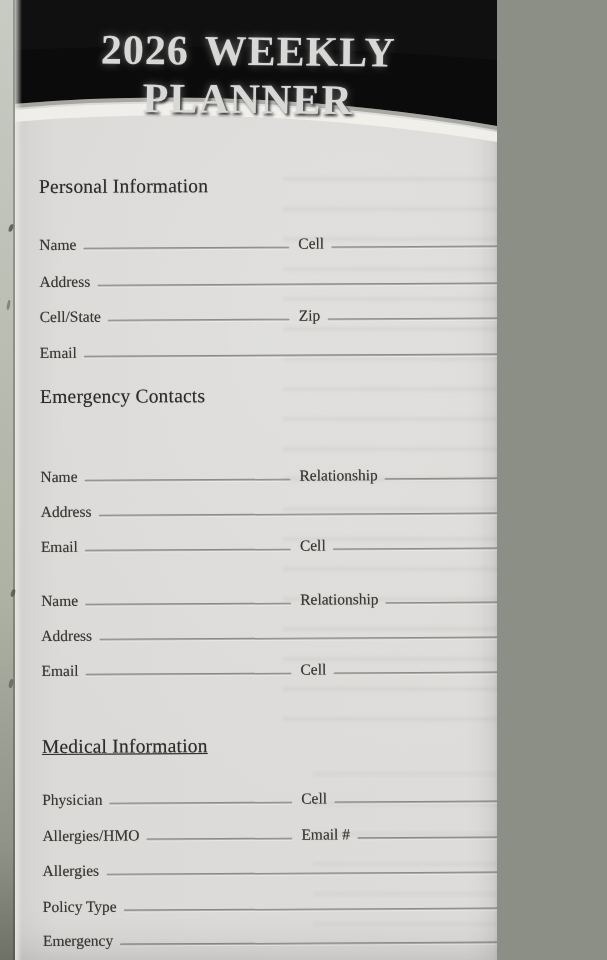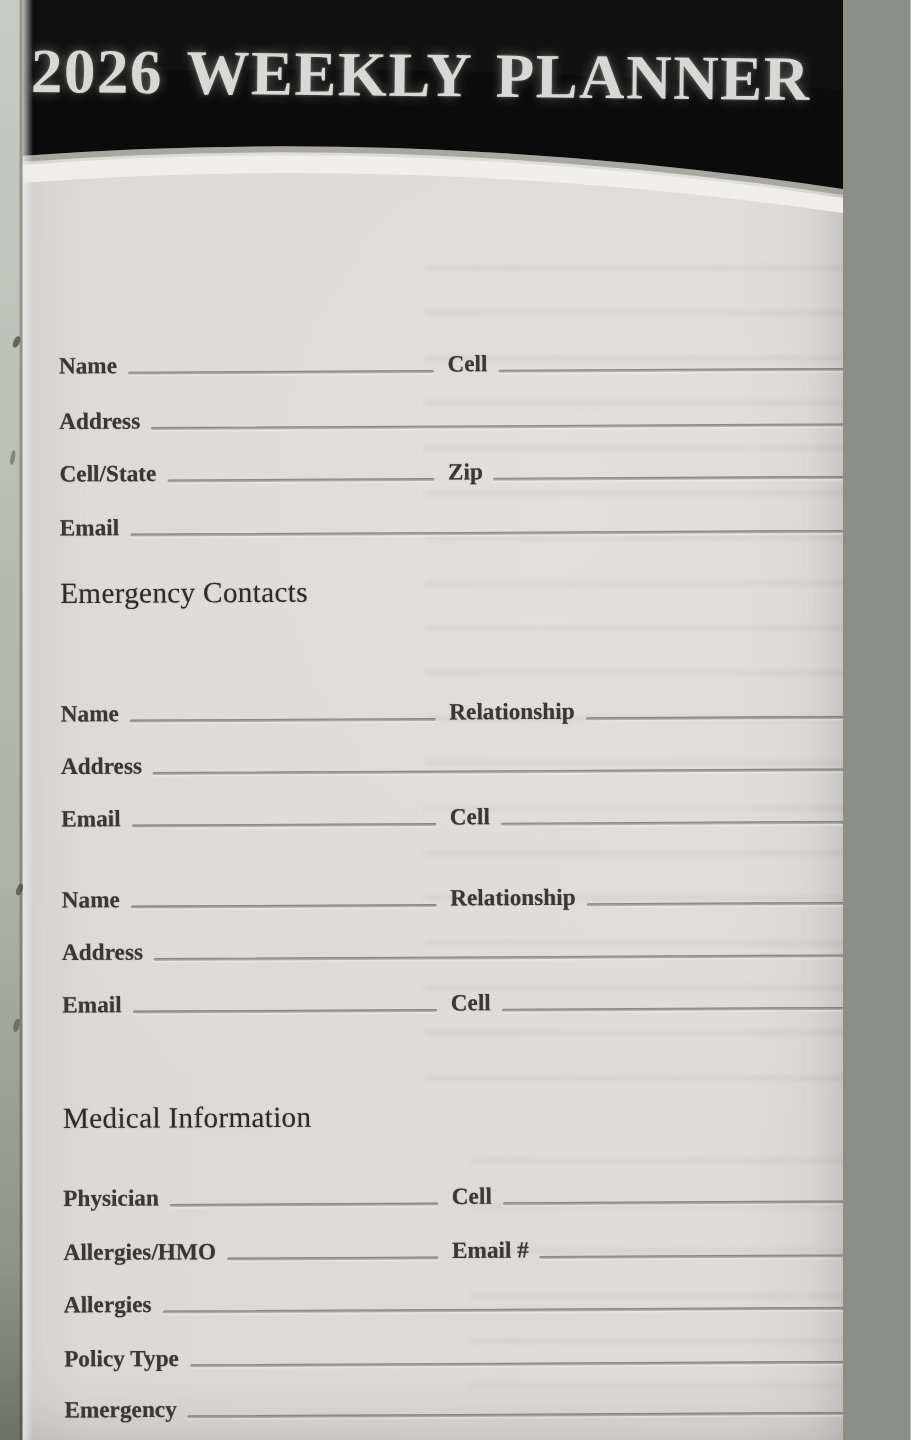"2026 WEEKLY PLANNER" .photo { width: 562px -> 497px }
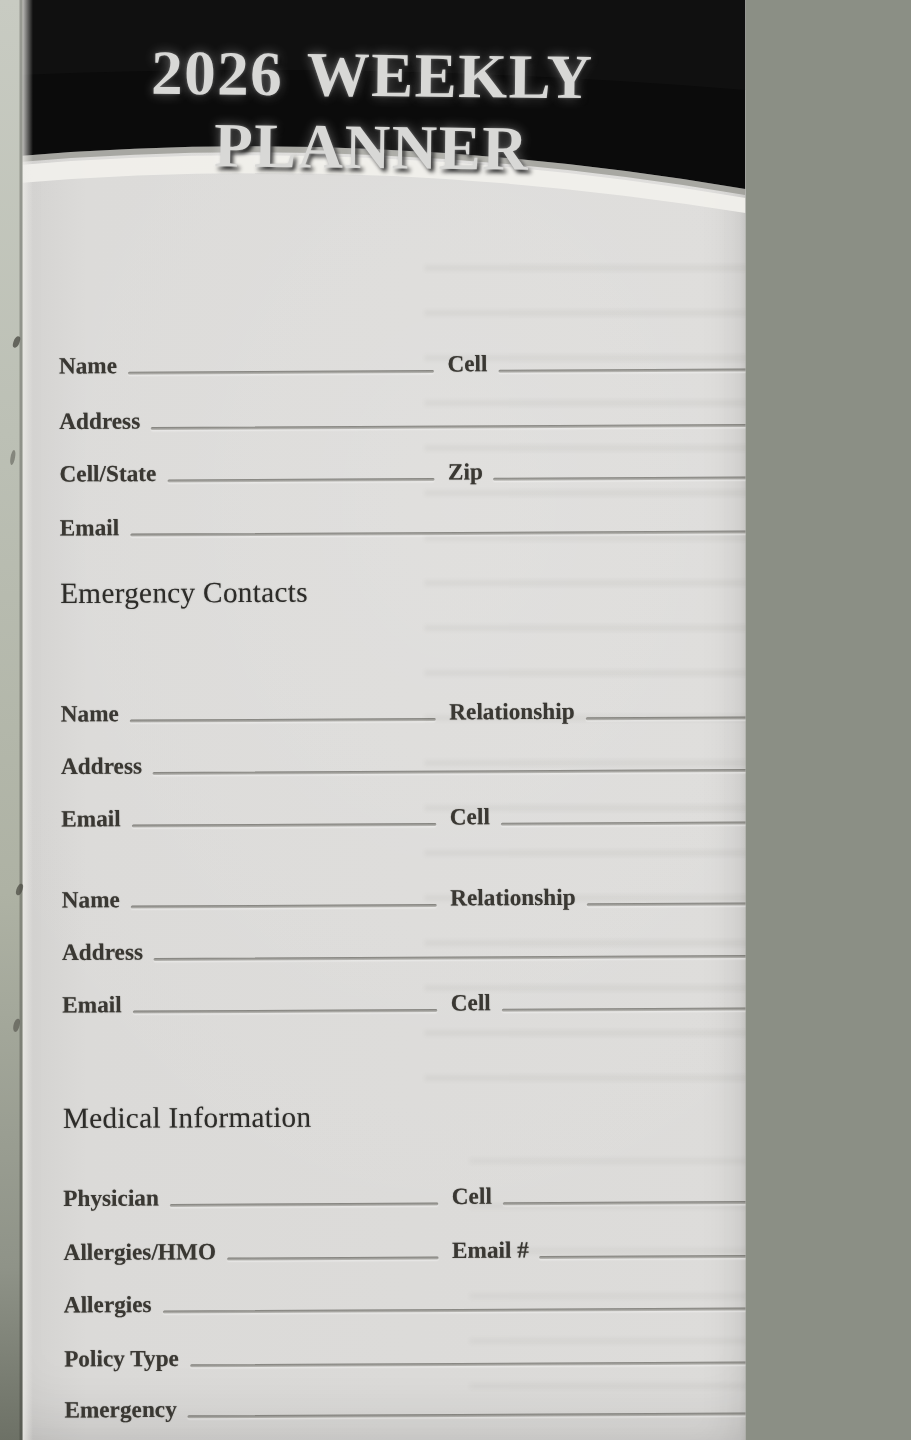"Personal Information" div.sec-heading { html: none -> <div>Personal Information</div> }
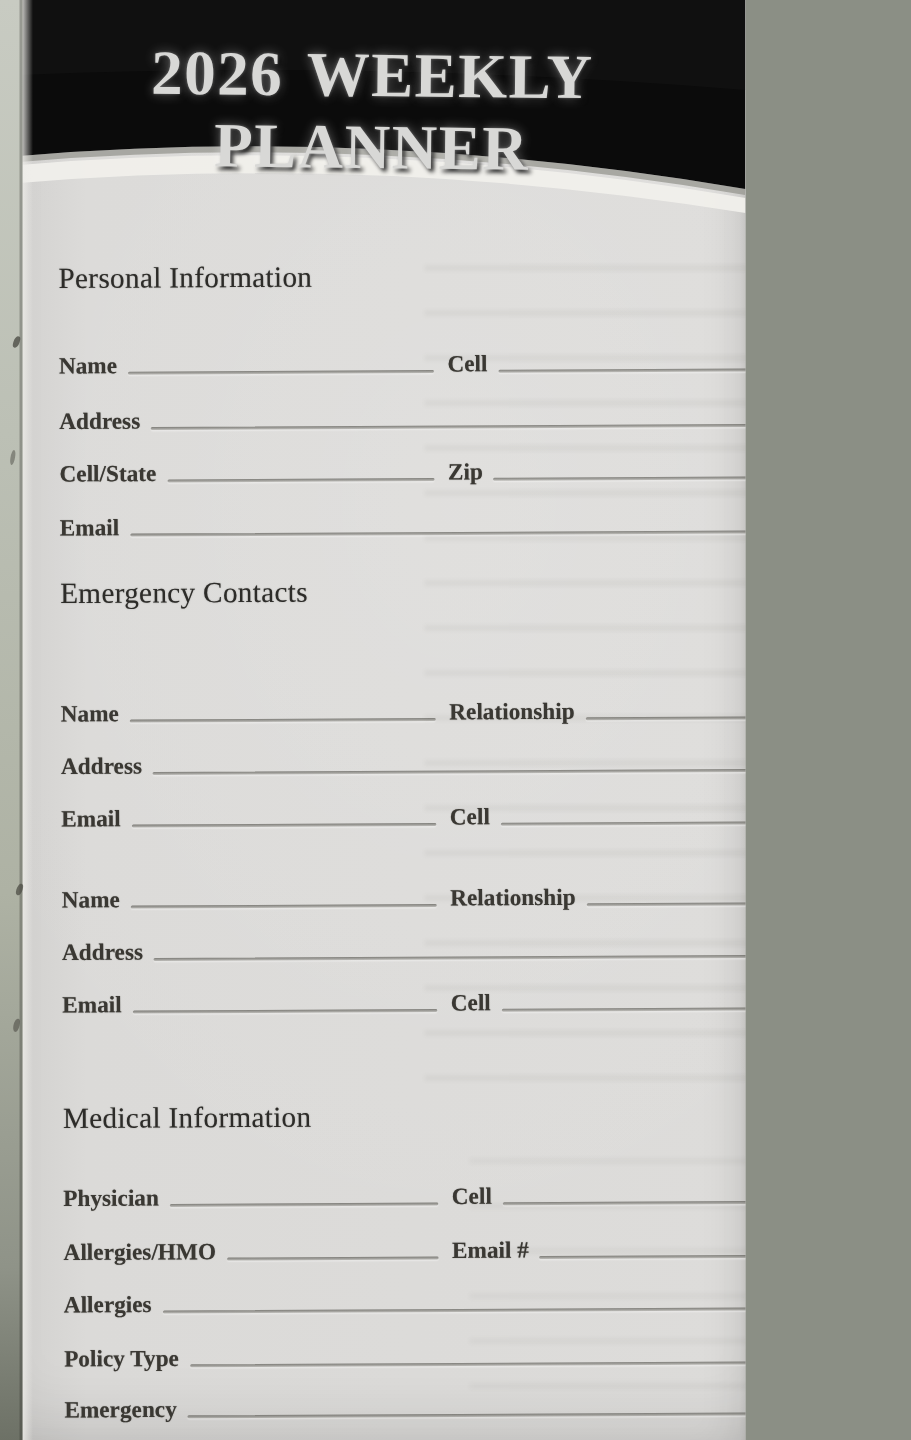"Name" .label { font-weight: bold -> none }
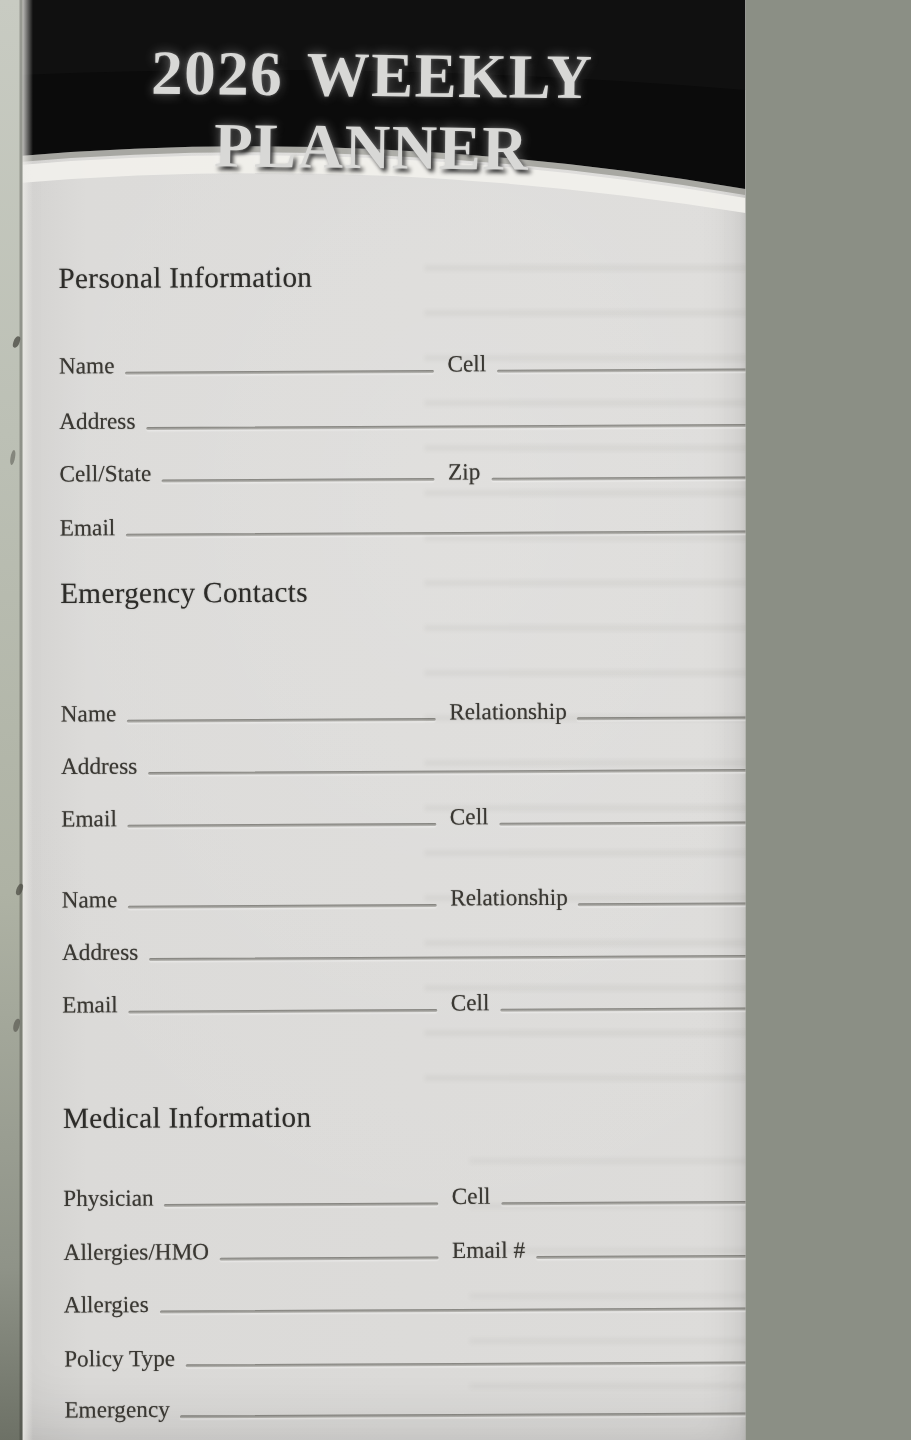"Medical Information" div.sec-heading { text-decoration: none -> underline }
